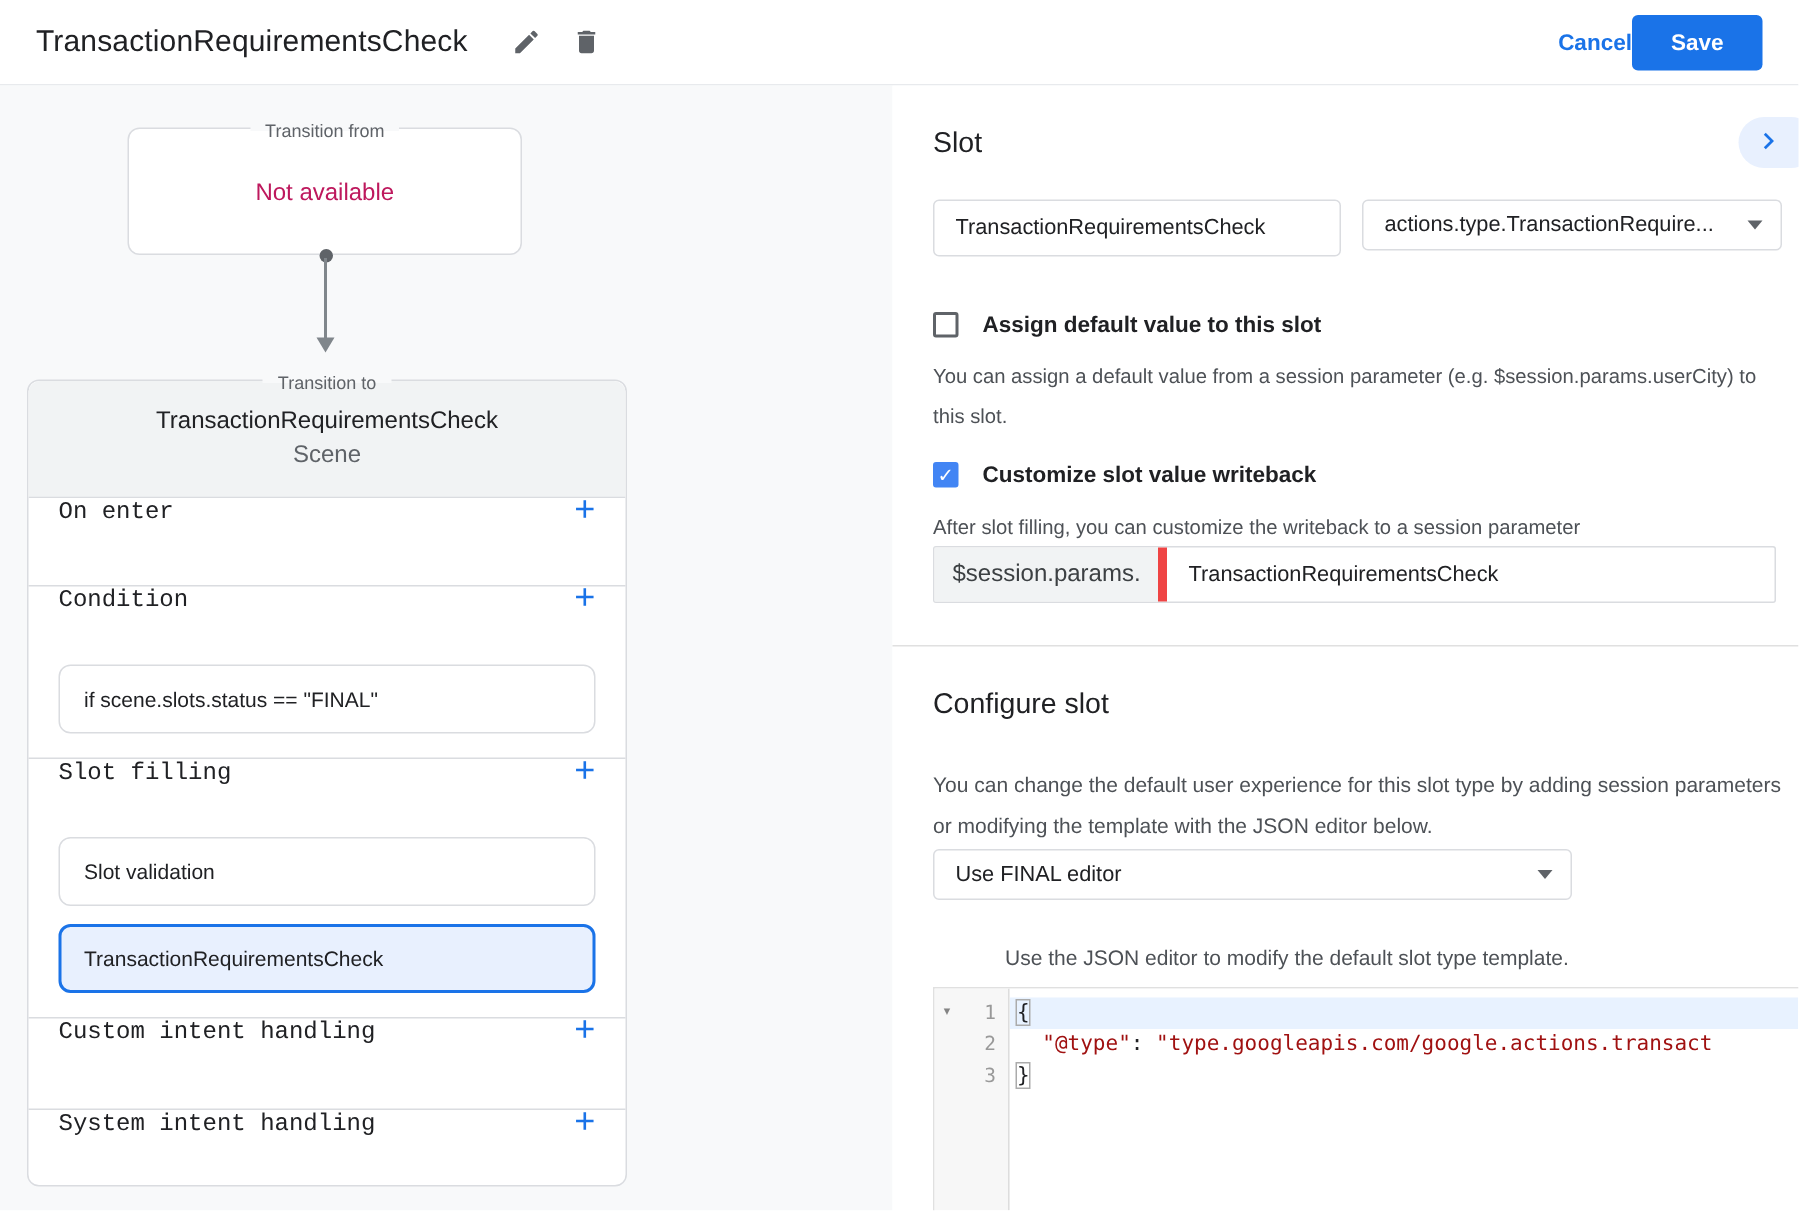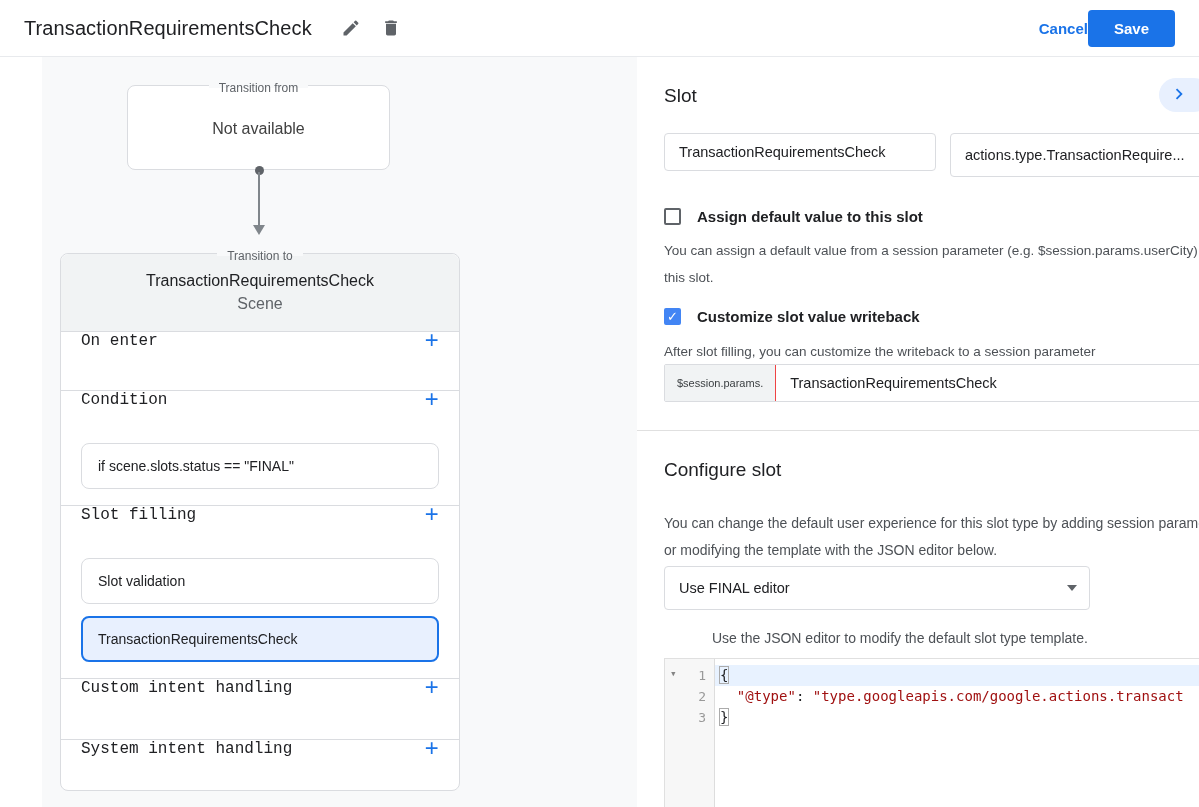"Transition from" .content { padding-left: 42px -> none }
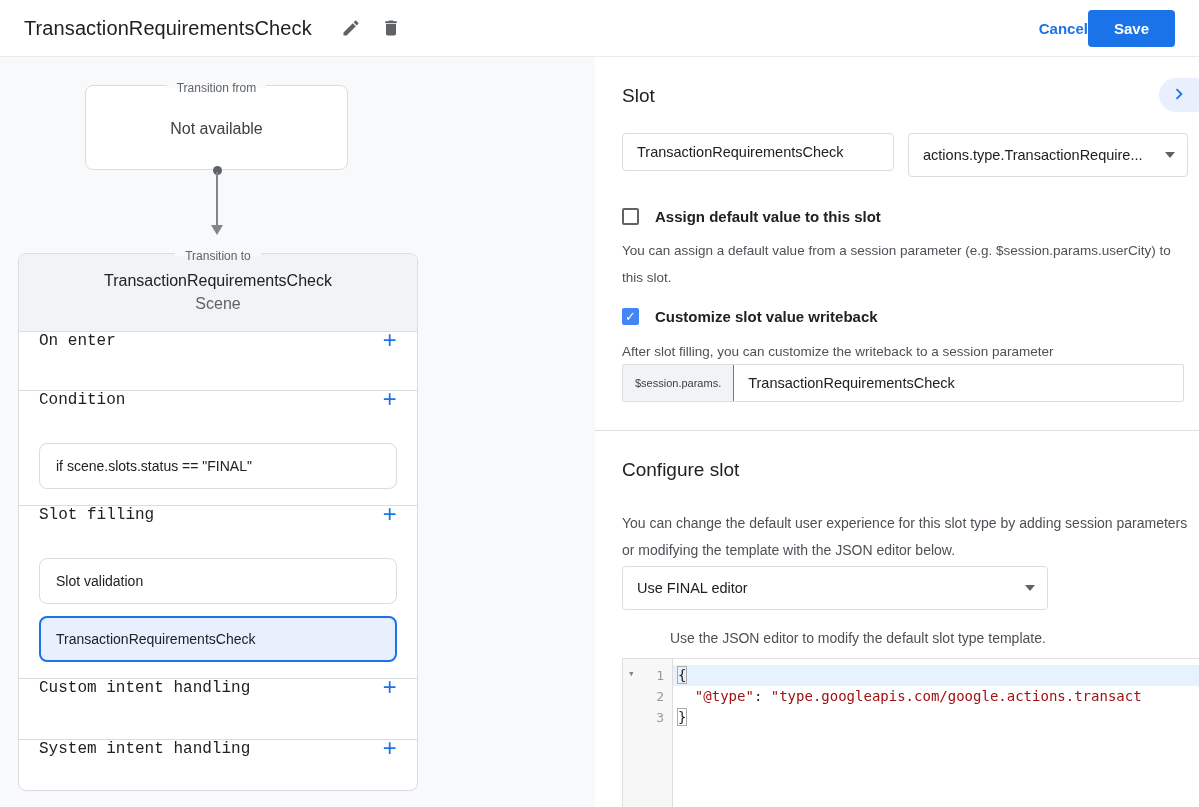"Not available" .flow-box-value { color: #404040 -> #be185d }
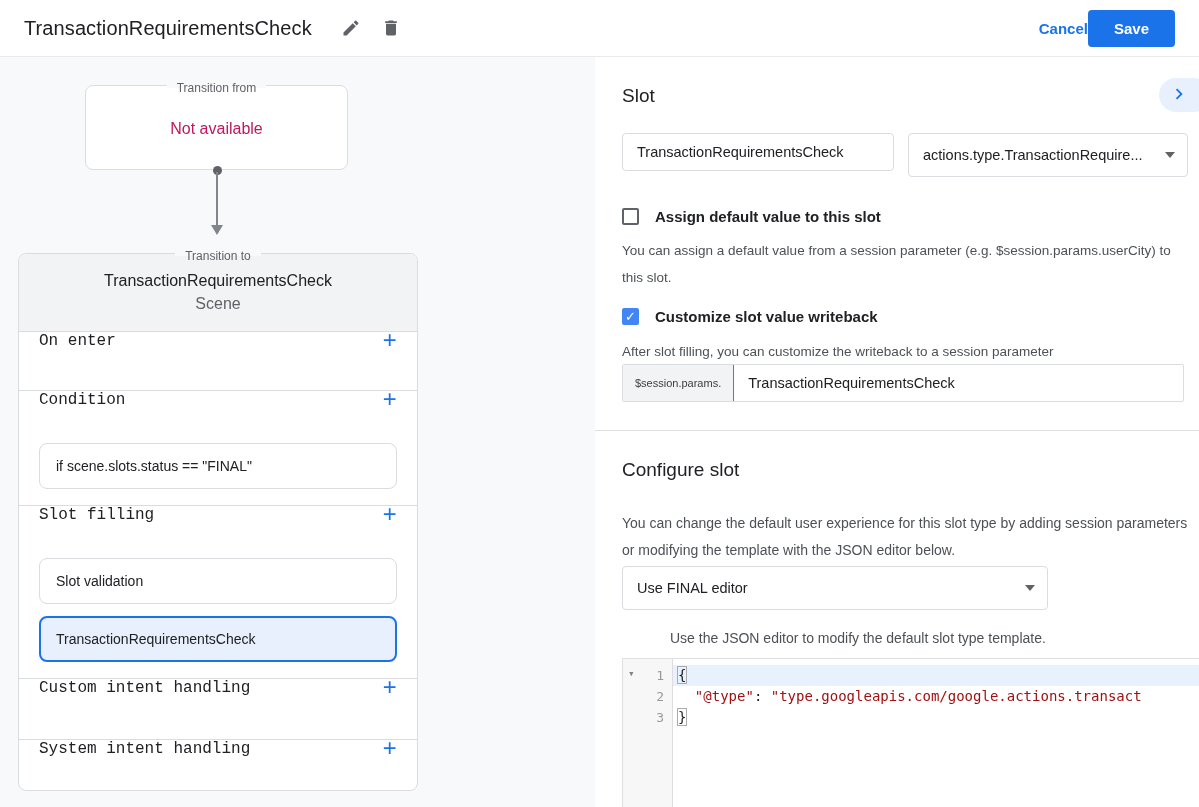"actions.type.TransactionRequire..." .select-box { height: 44px -> 34px }
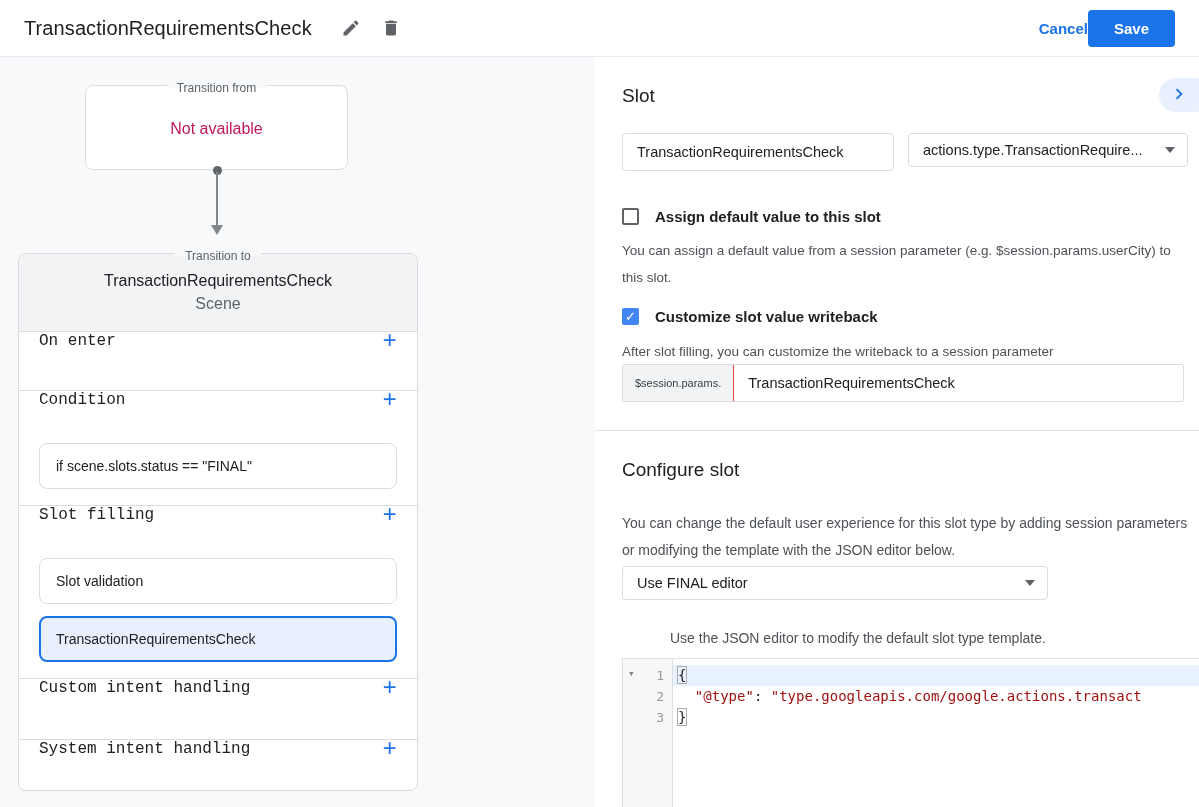"$session.params." .wb-prefix { border-right: 1px solid #ef4444 -> 6px solid #ef4444; font-size: 11px -> 16px }
